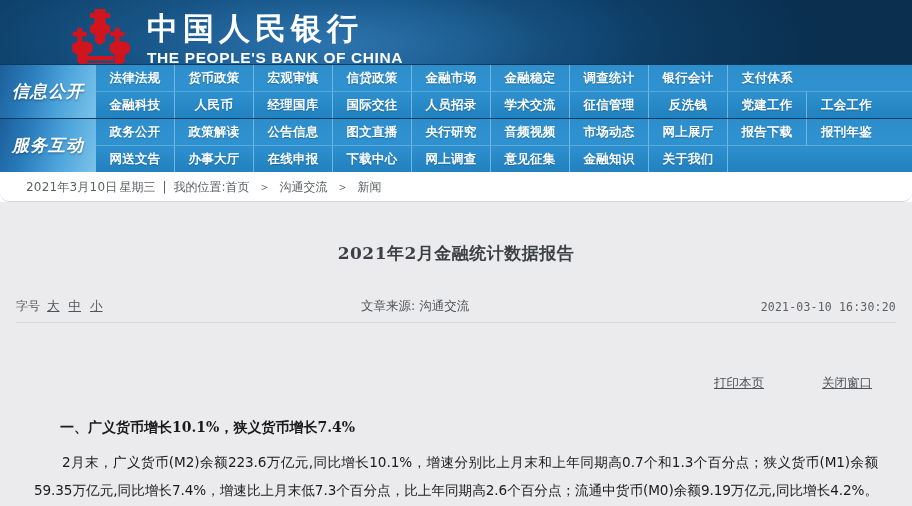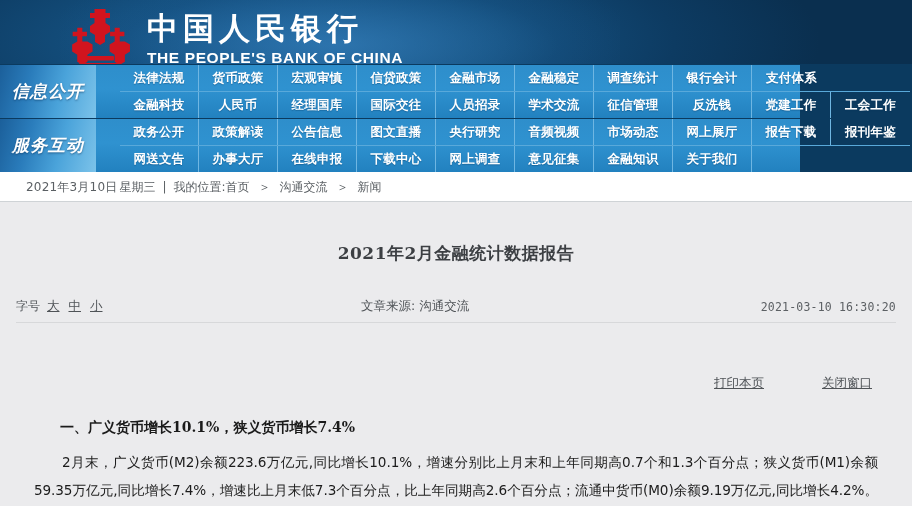"信息公开" .nav-block { gap: 24px -> none; width: 800px -> 912px }
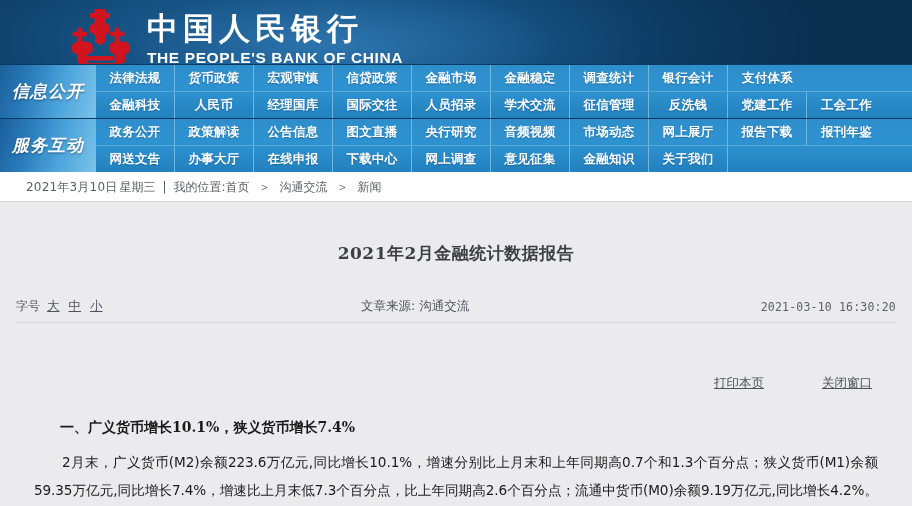"2021年3月10日" #breadcrumb-bar { border-radius: none -> 9px }
